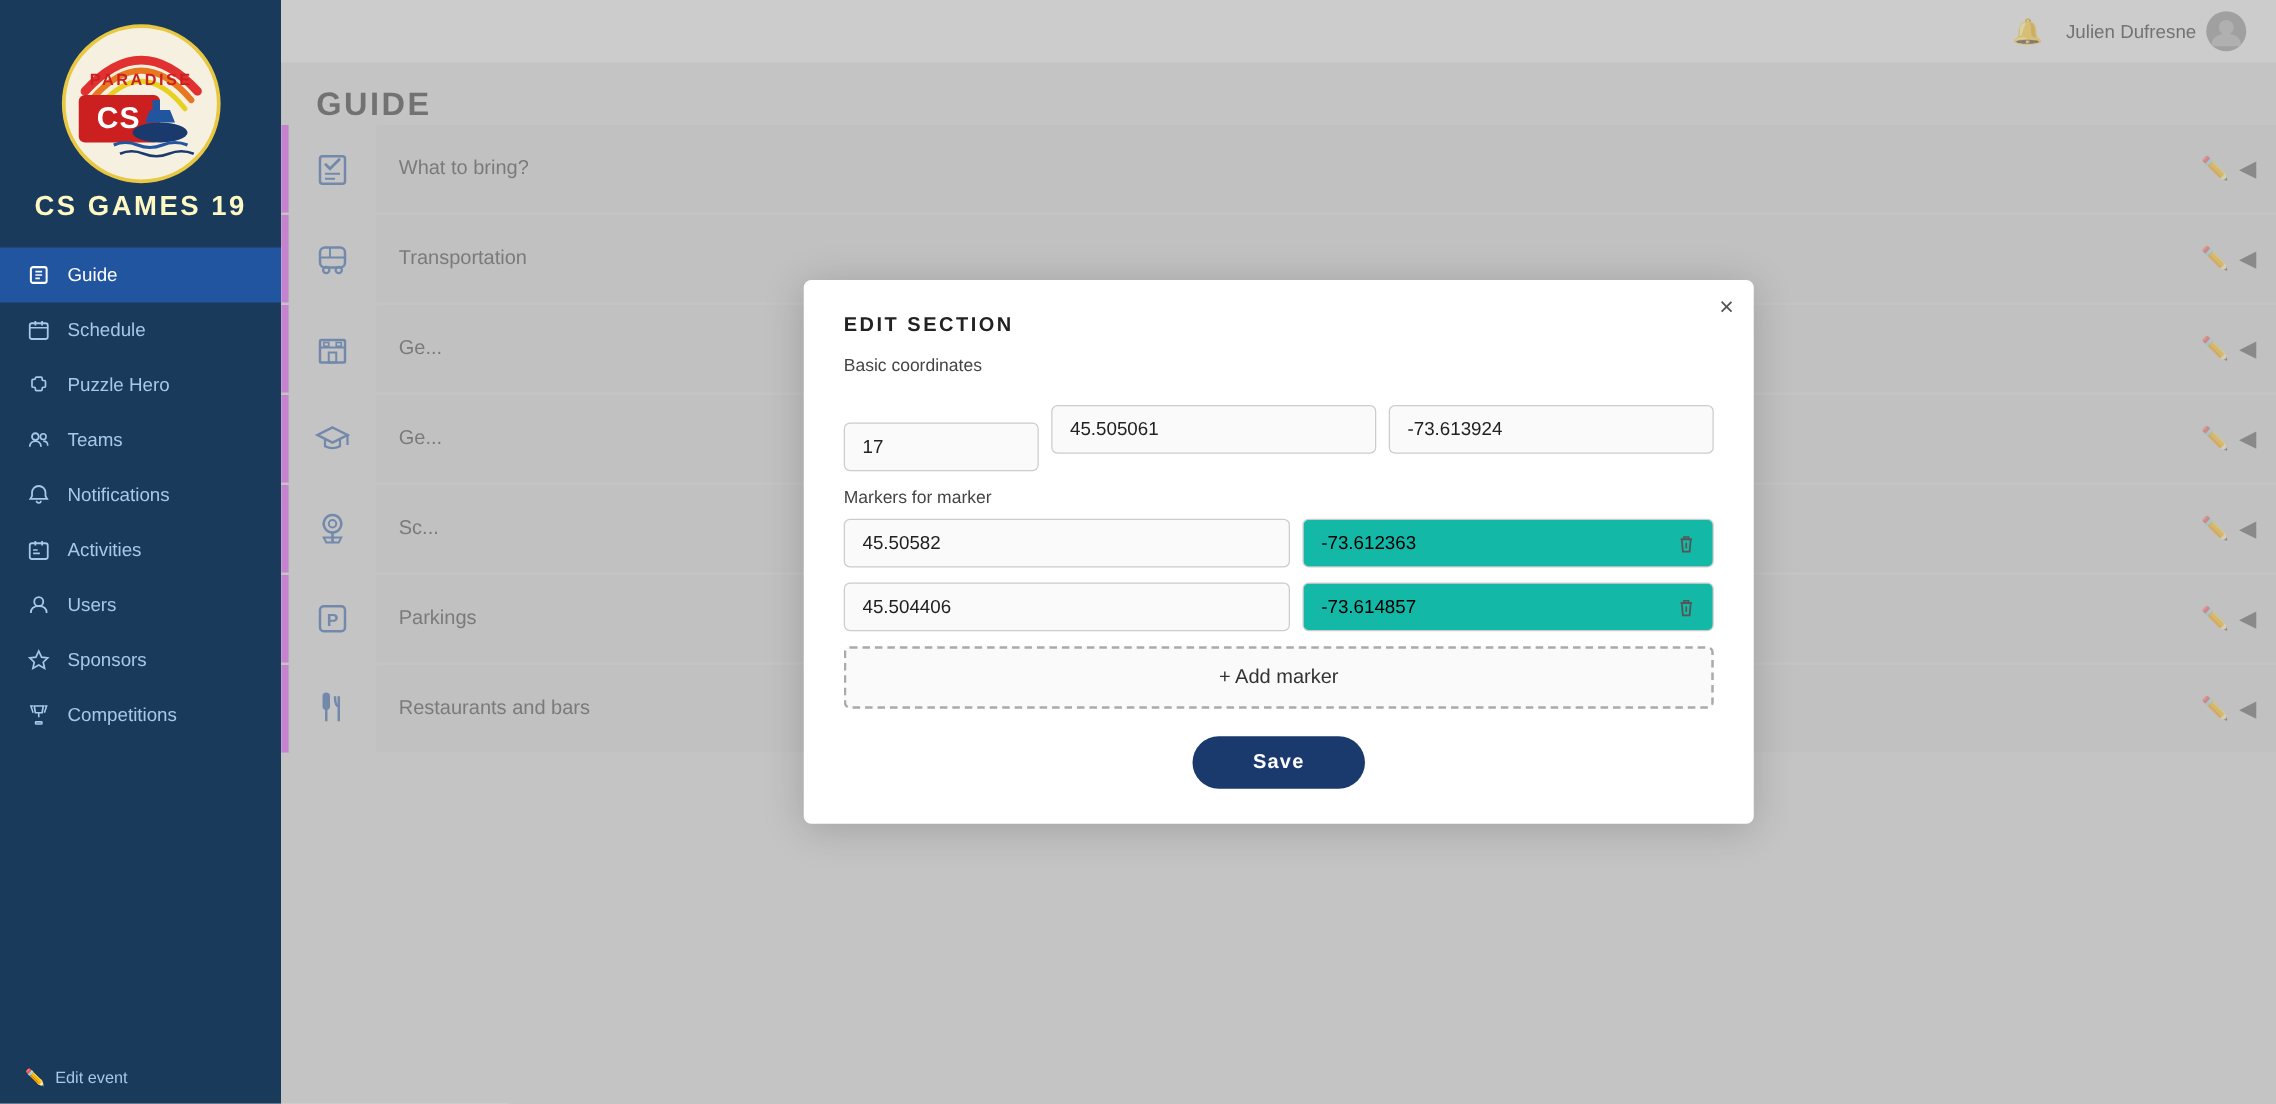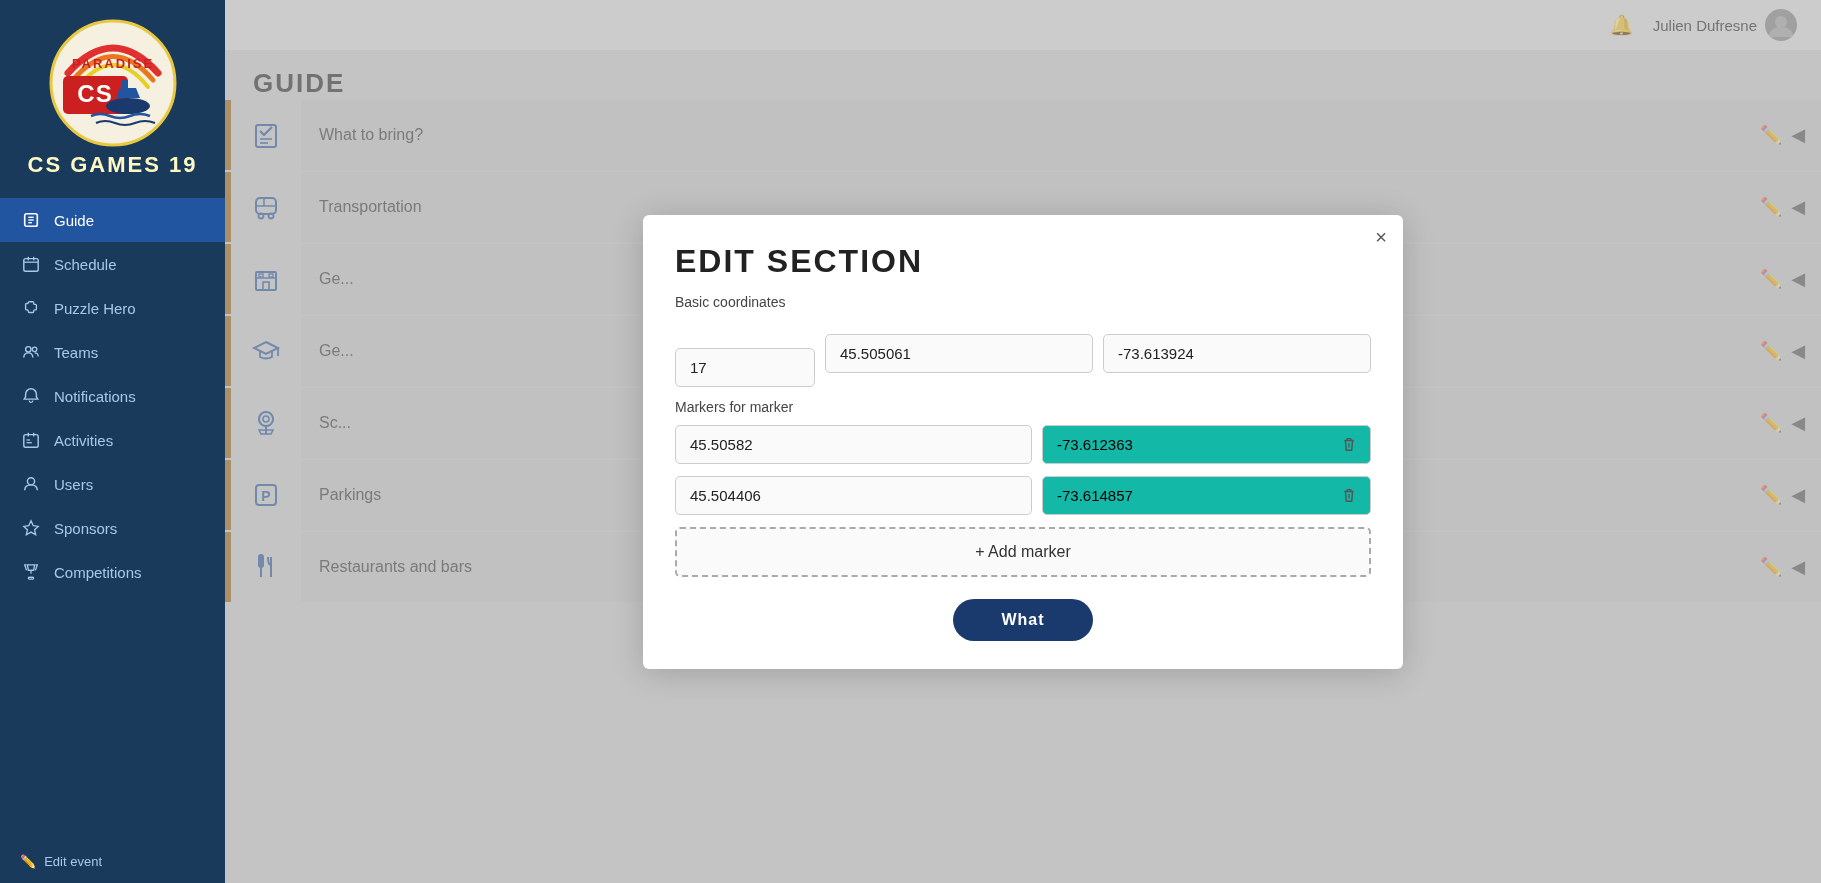"What to bring?" .guide-item { border-left: 6px solid #a16207 -> 6px solid #d946ef }
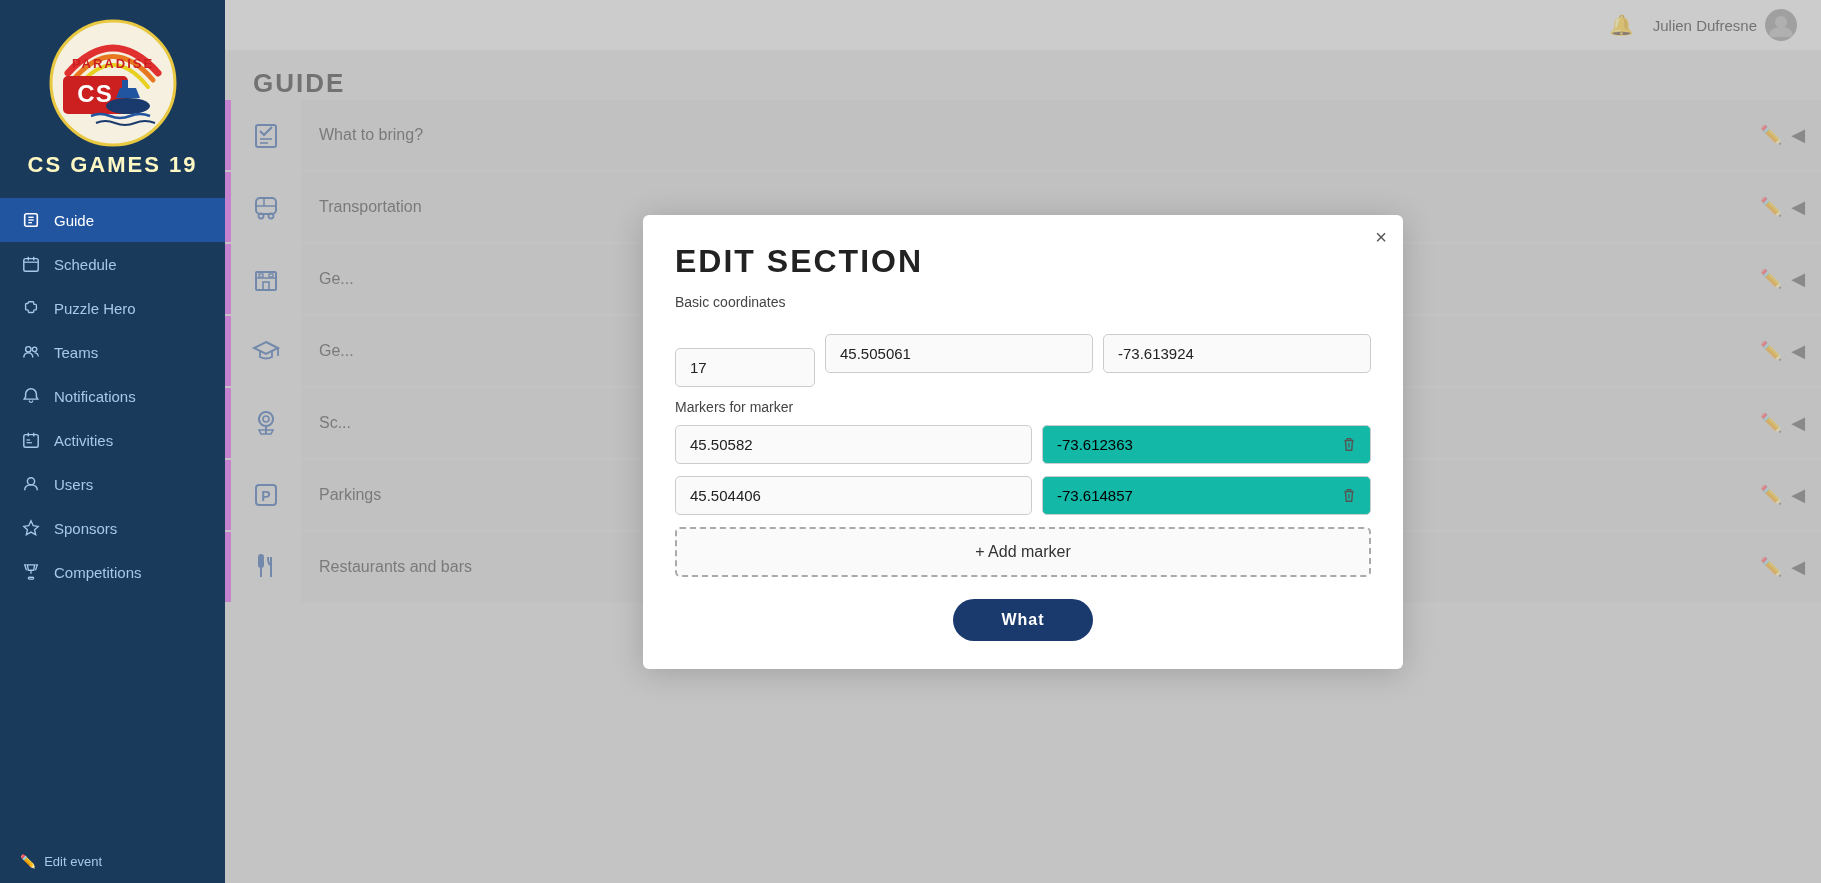"EDIT SECTION" .modal-title { font-size: 32px -> 16px }
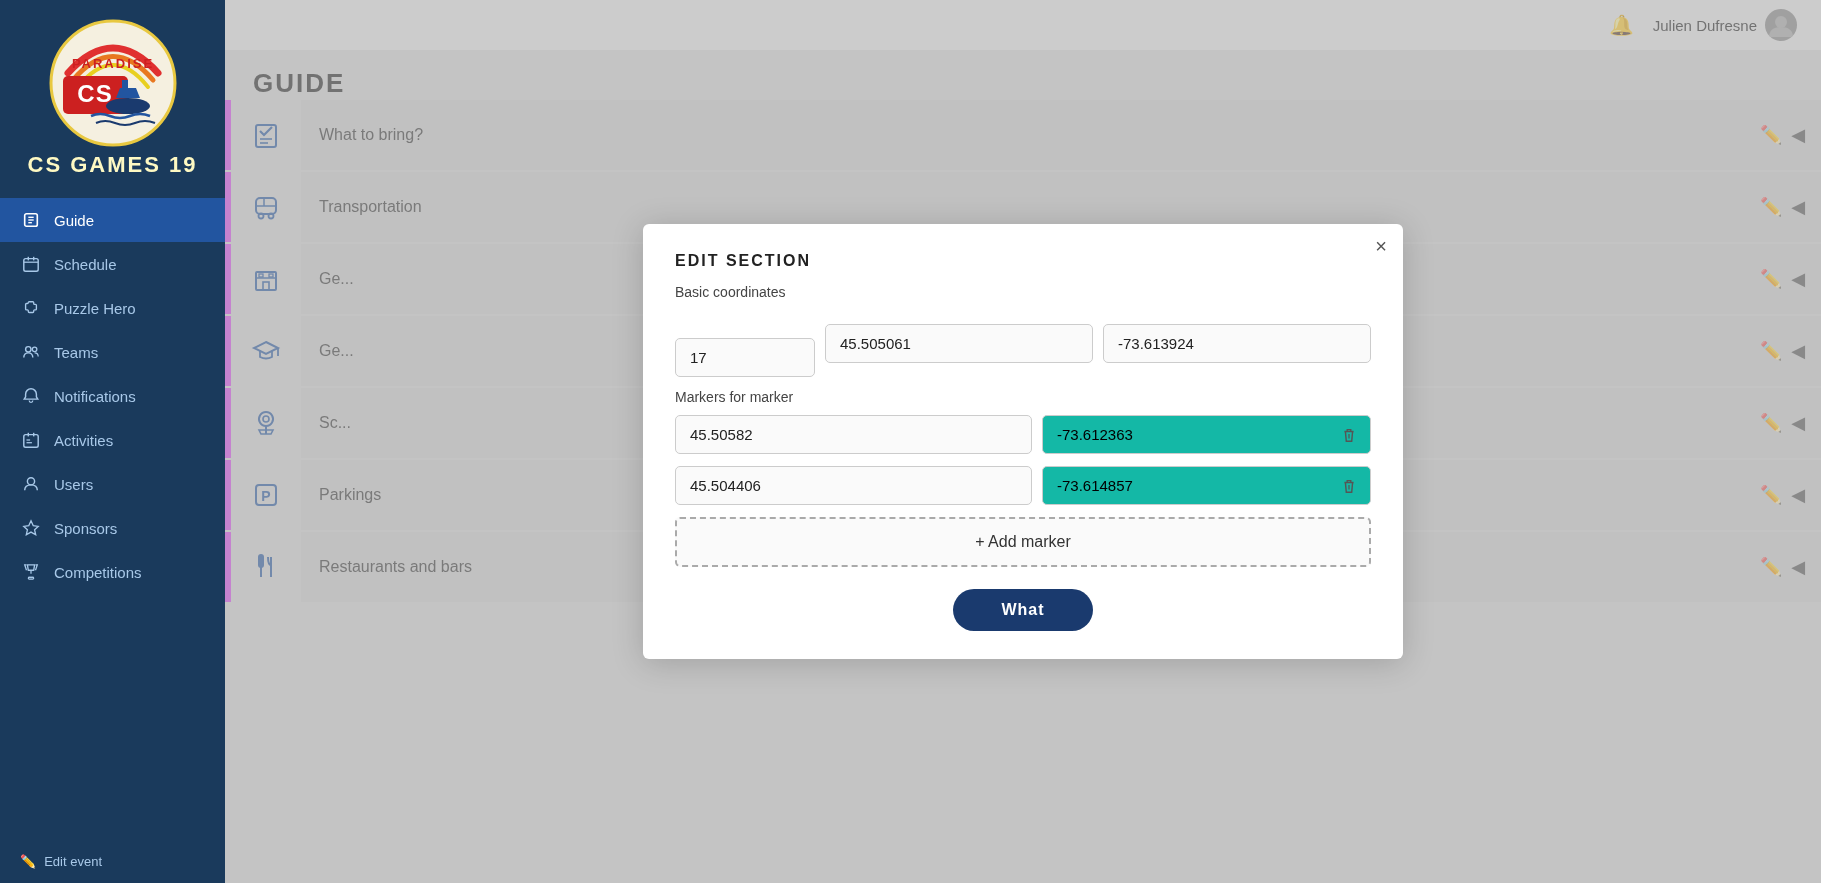"17" .modal-input.small { width: 140px -> 156px }
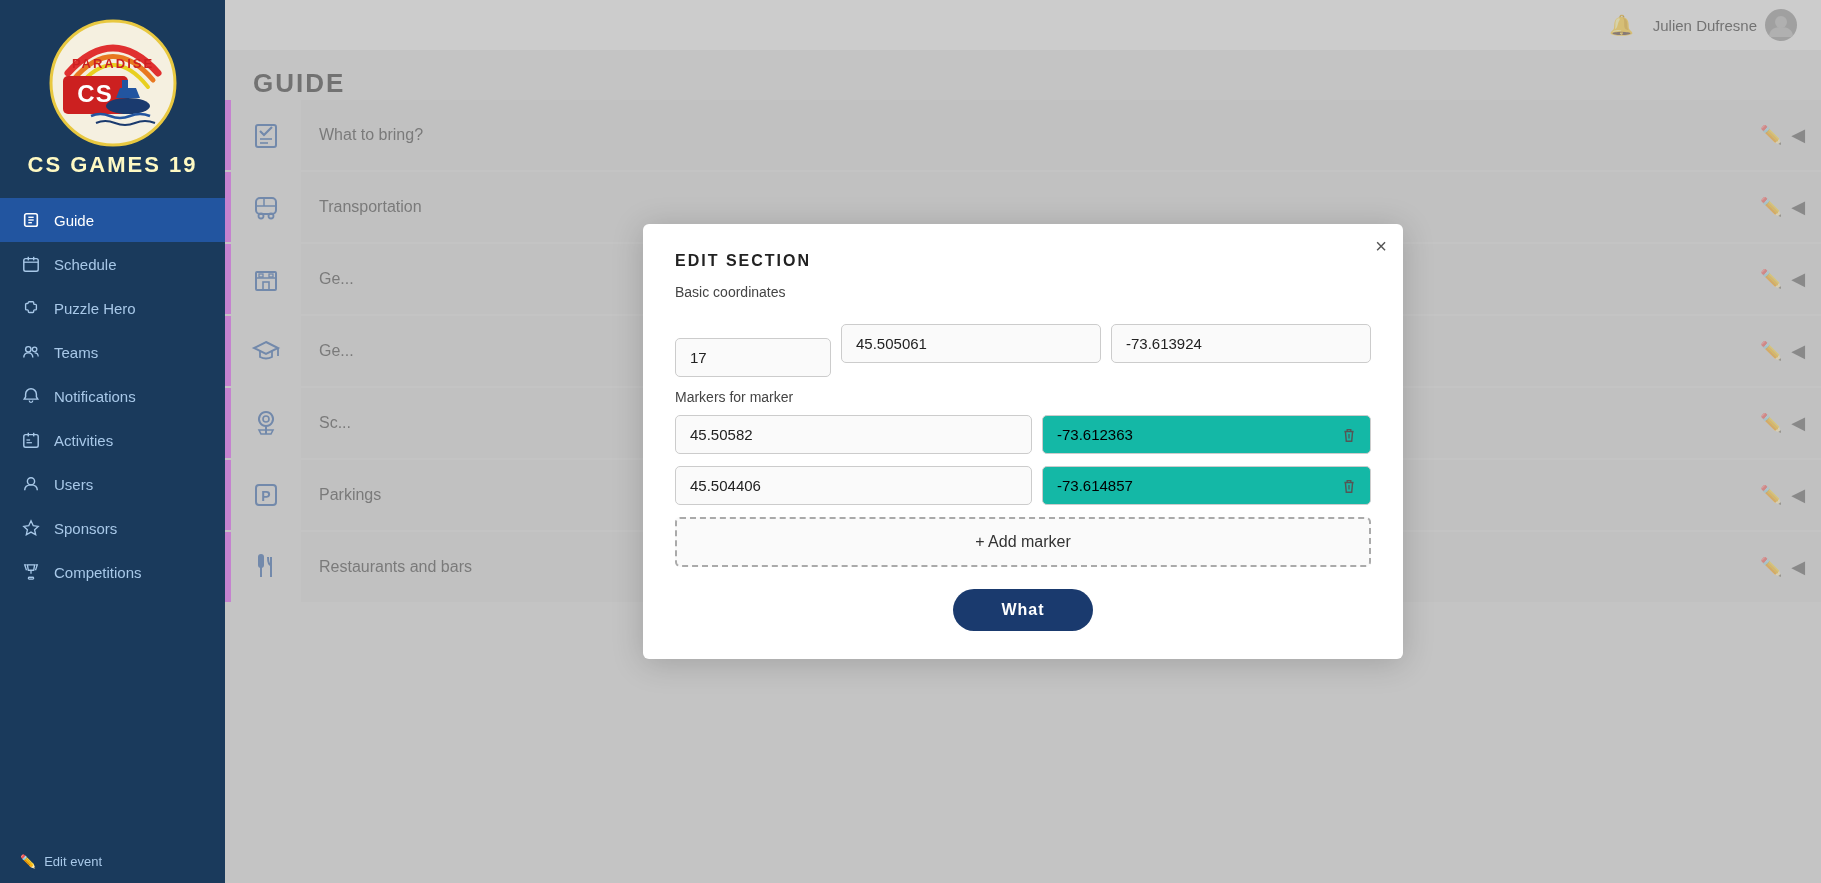"What" button.save-btn { text: What -> Save }
